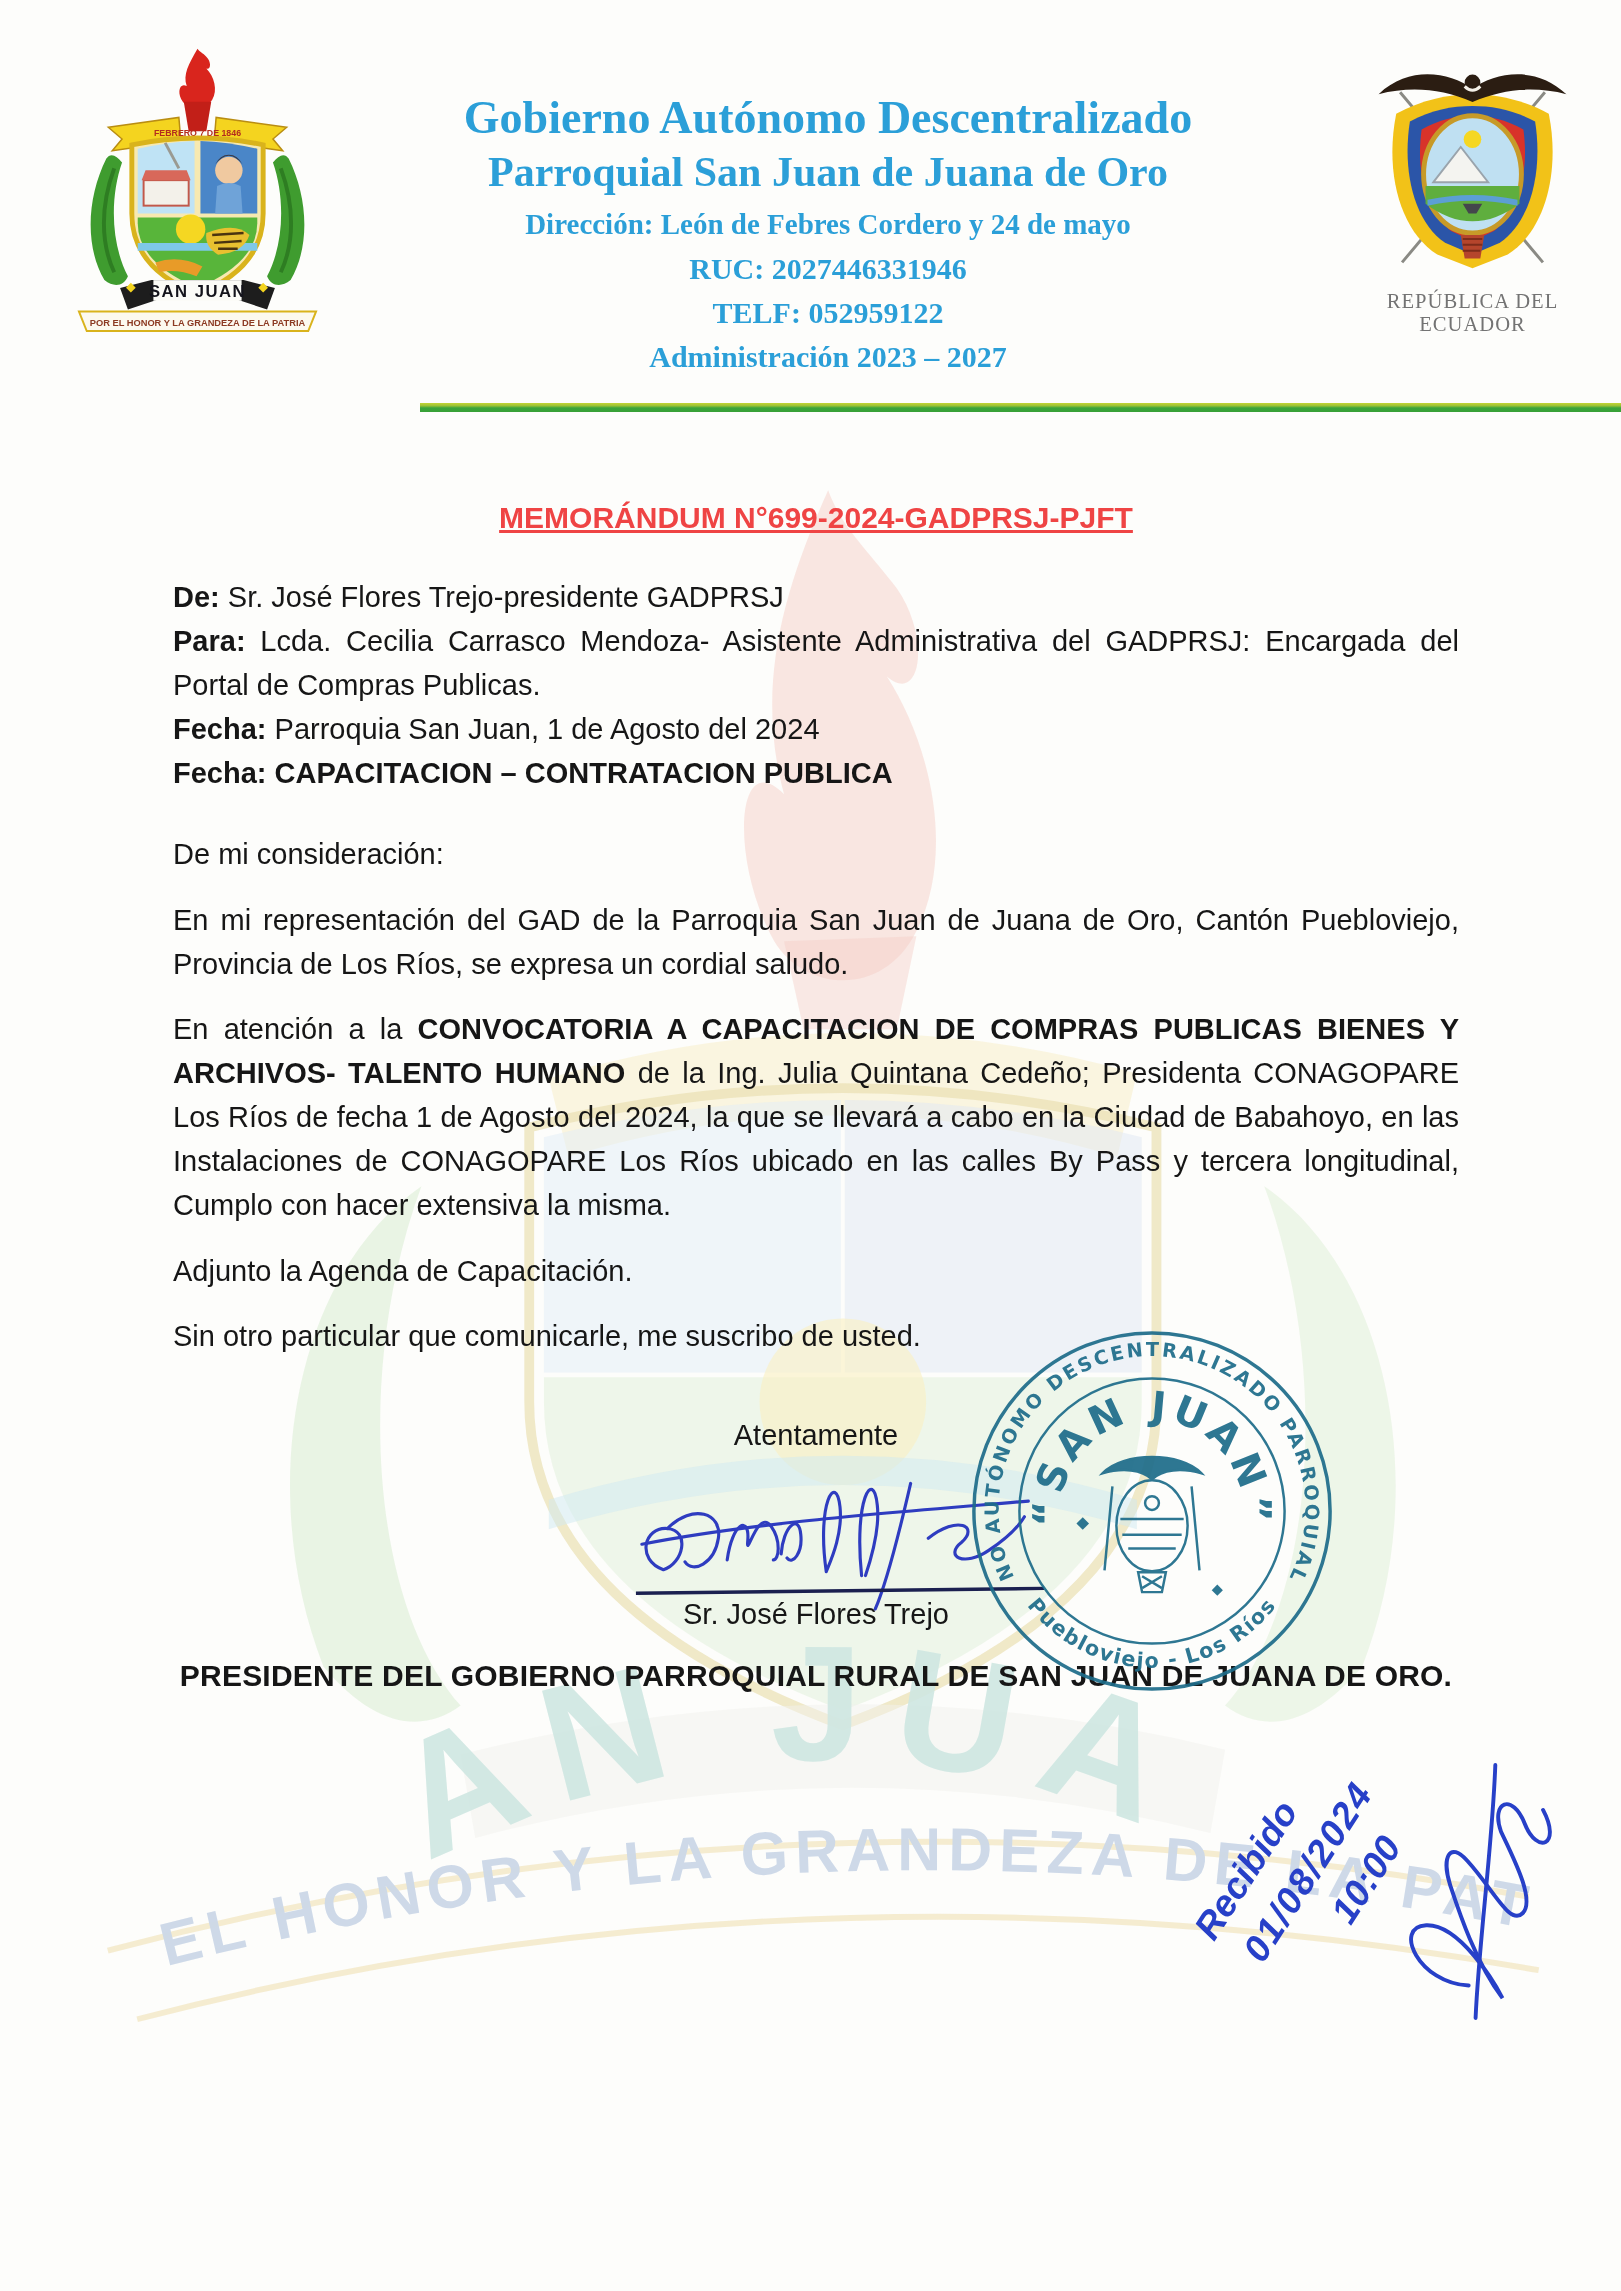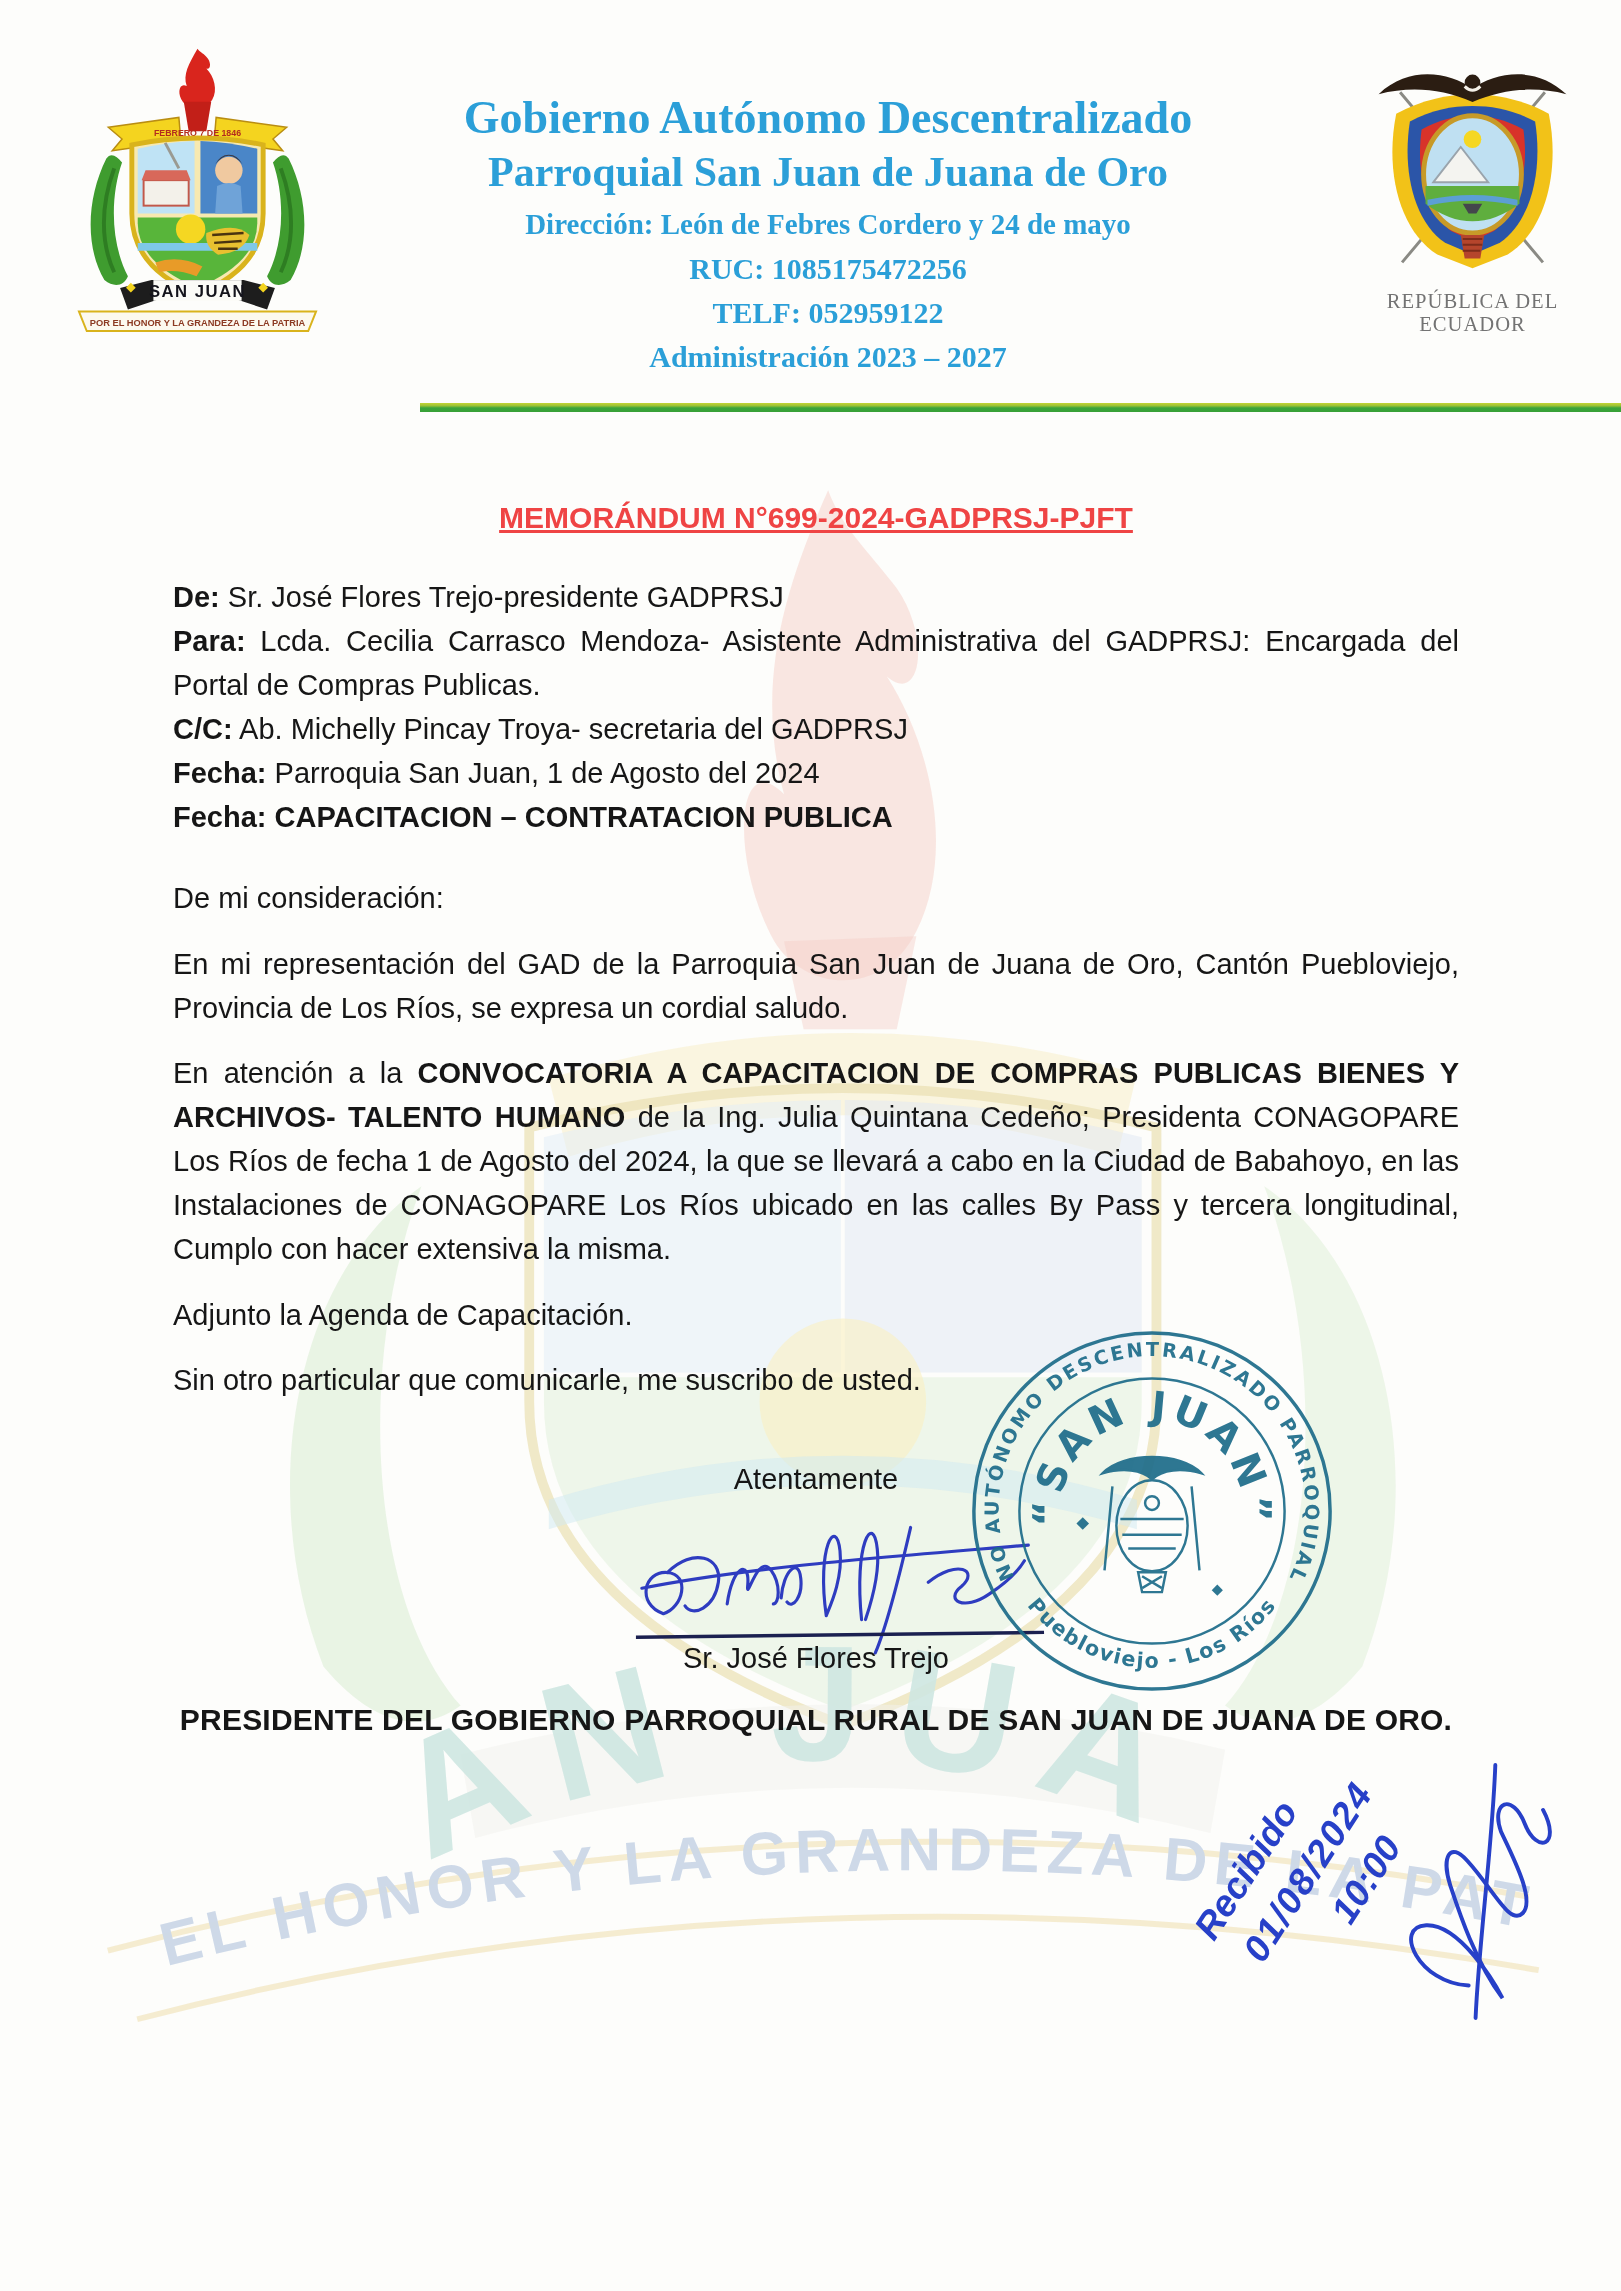"RUC: 1085175472256" div.ruc { text: 1085175472256 -> 2027446331946 }
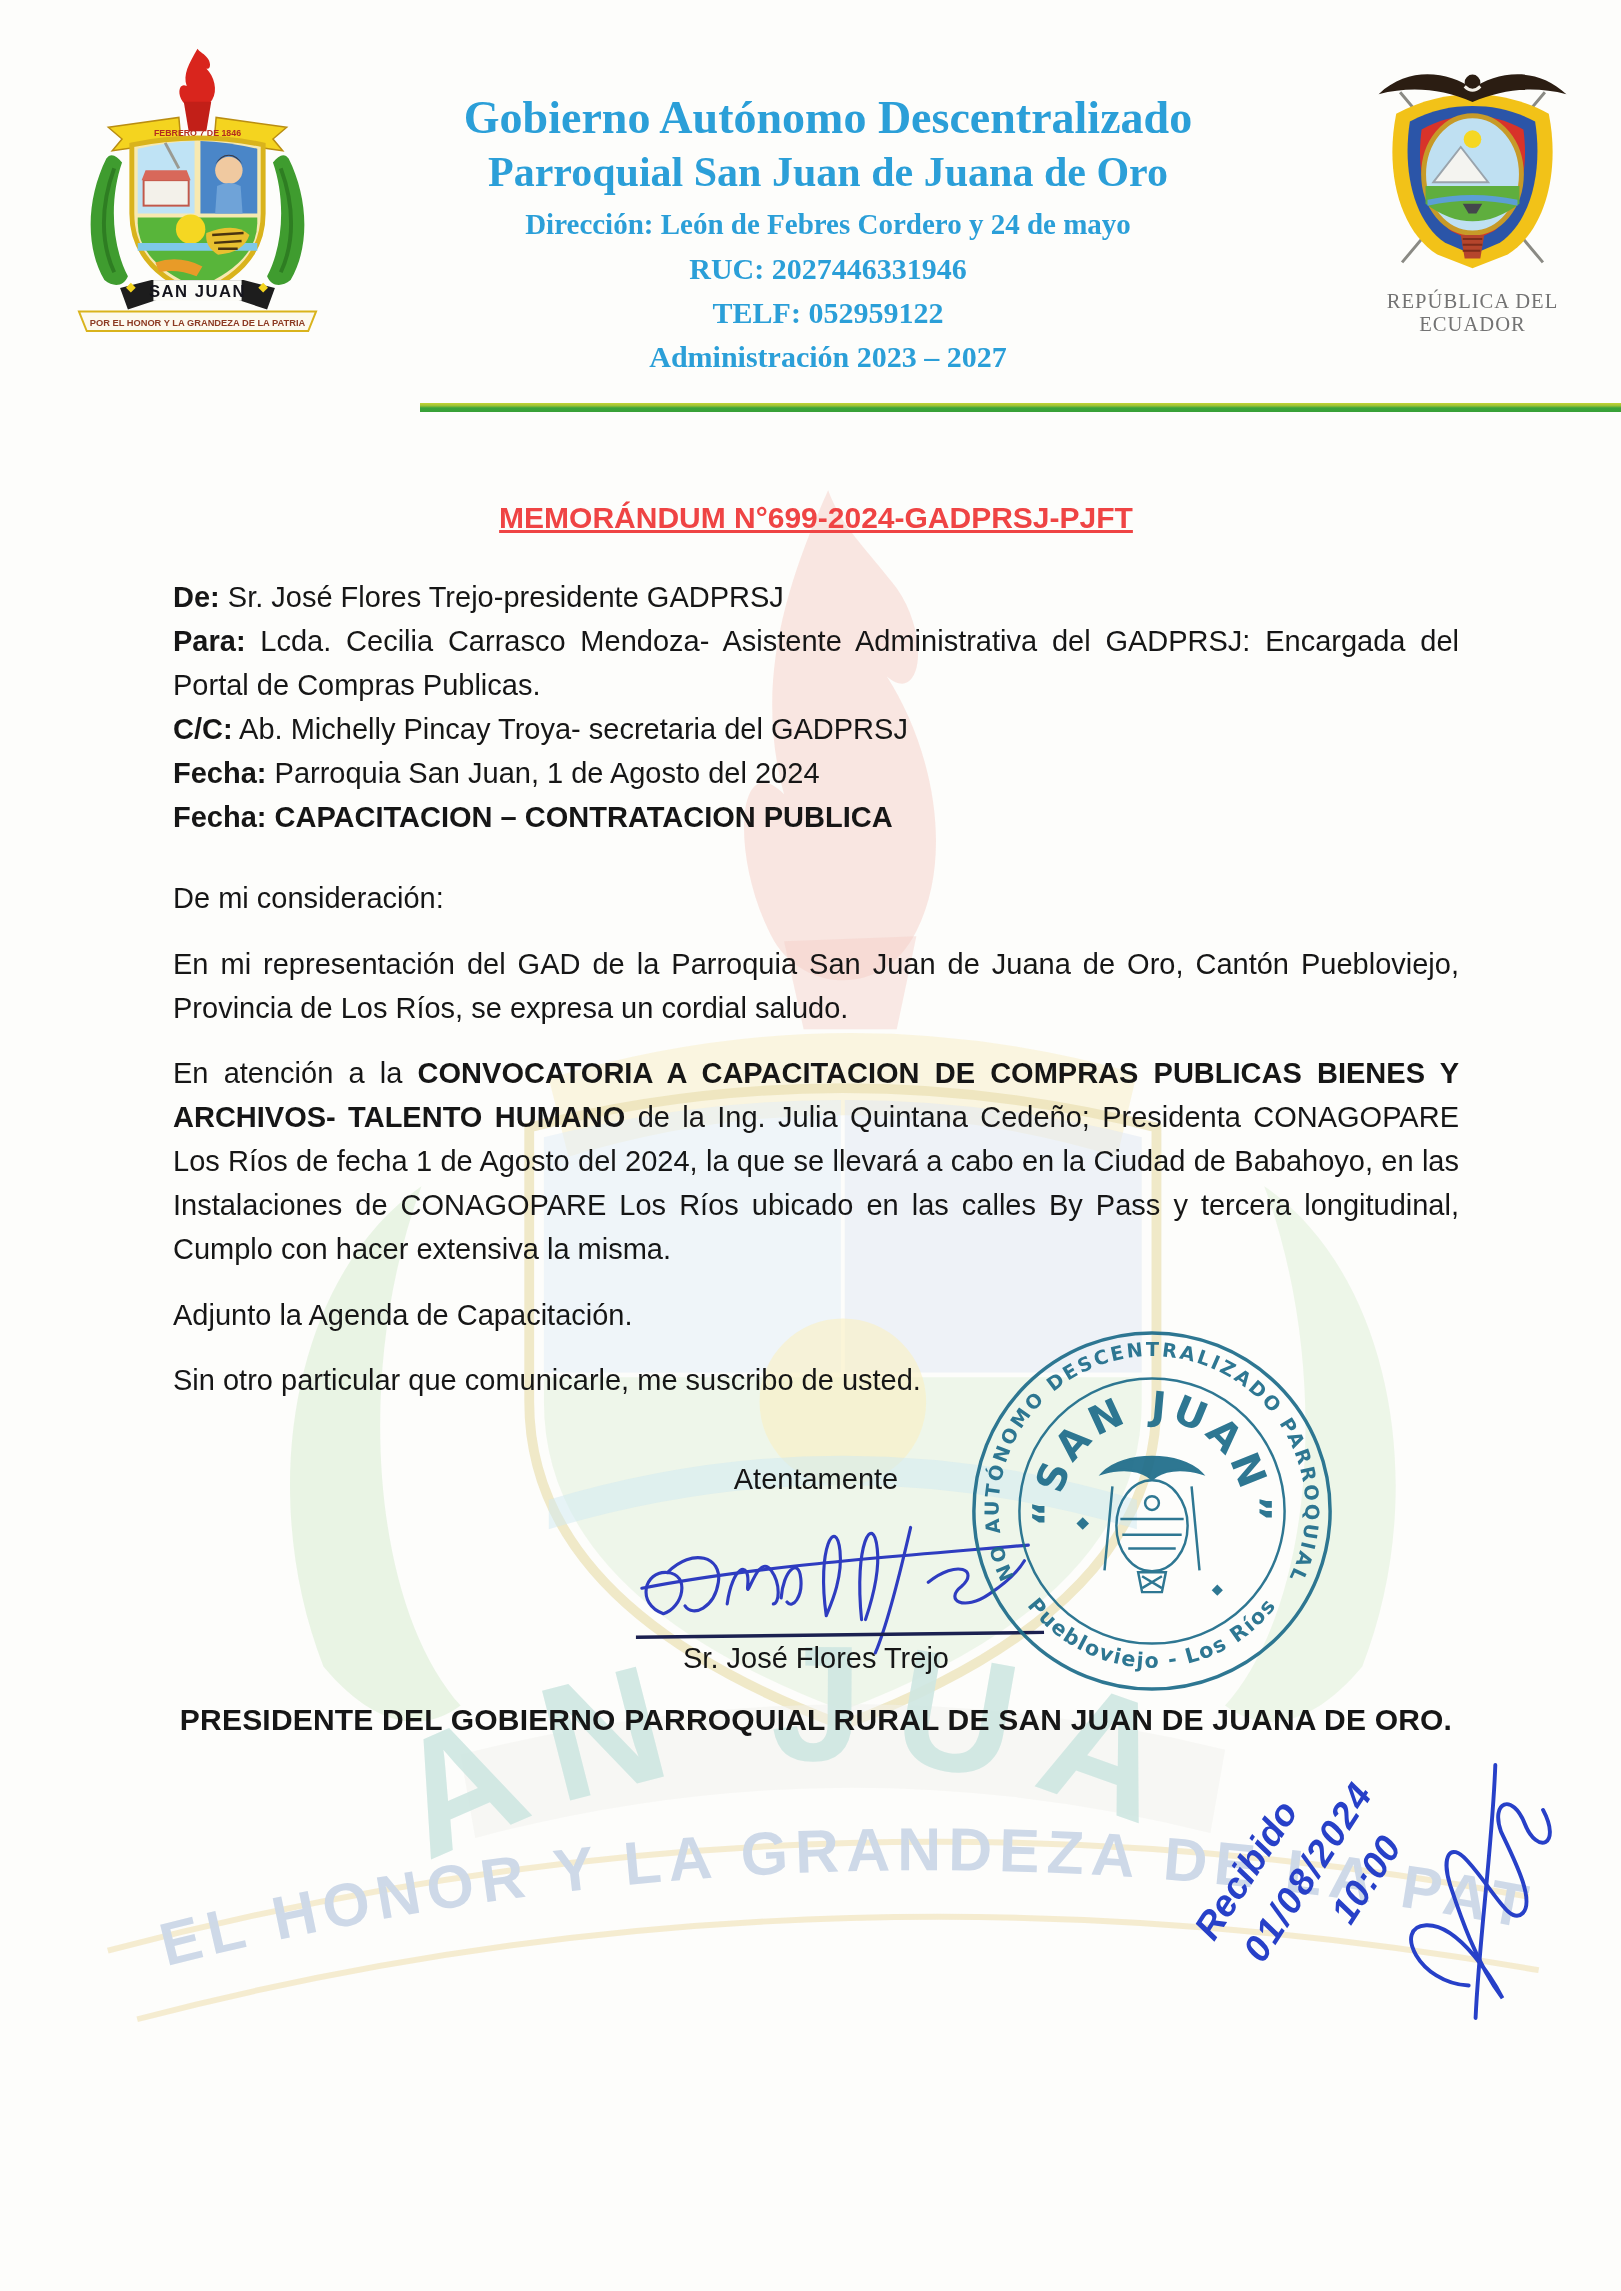"C/C: Ab. Michelly Pincay Troya-" p { html: <p><b>C/C:</b><span> Ab. Michelly Pincay Troya- secretaria del GADPRSJ</span></p> -> none }
